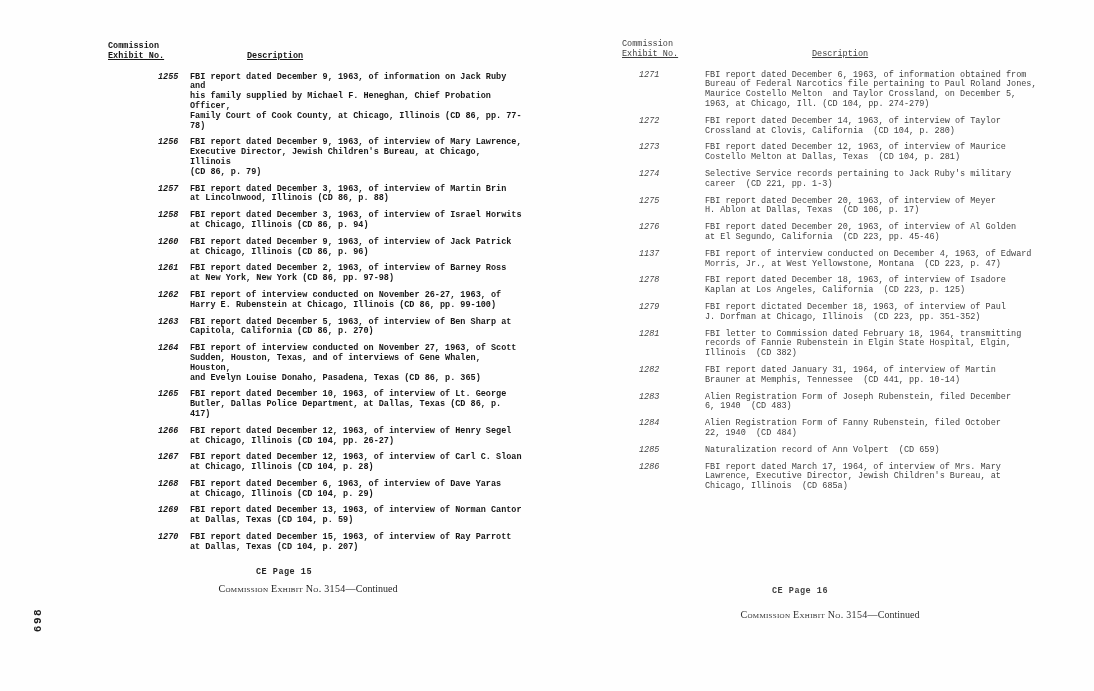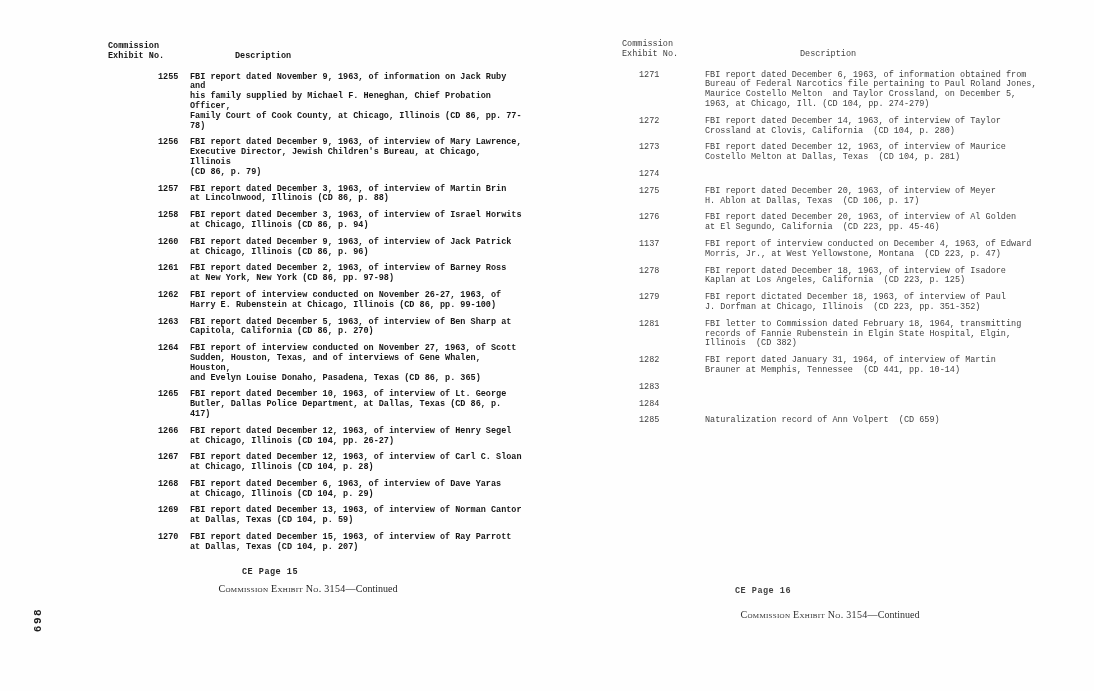"Commission" .hdr { gap: none -> 12px }
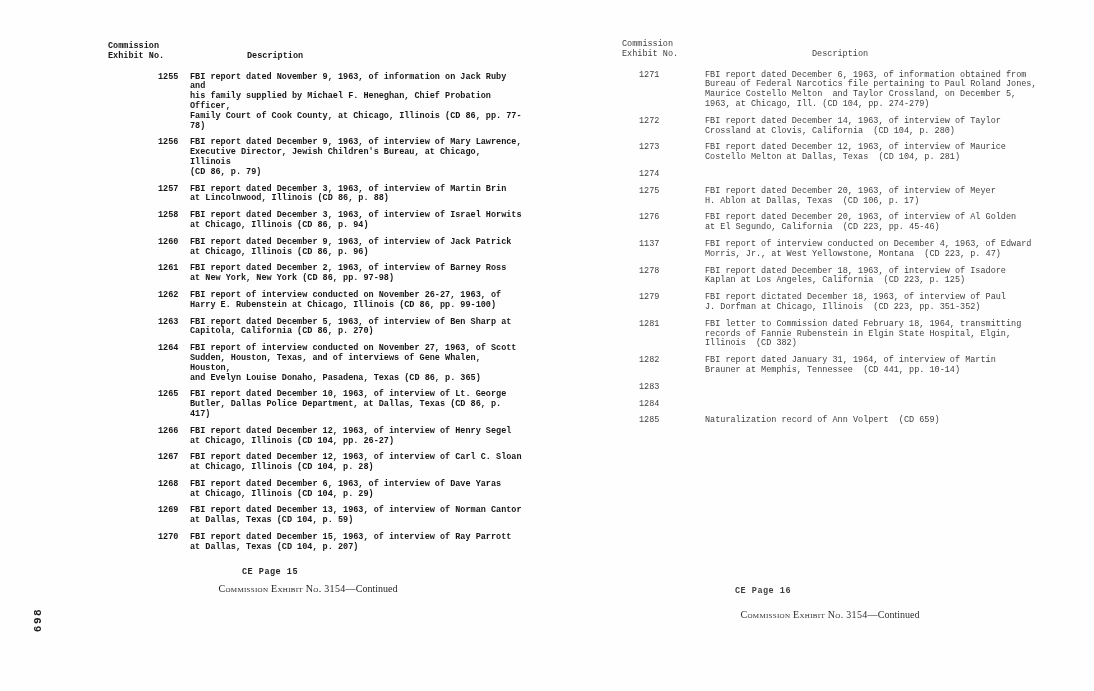"Exhibit No." .underlined { text-decoration: none -> underline }
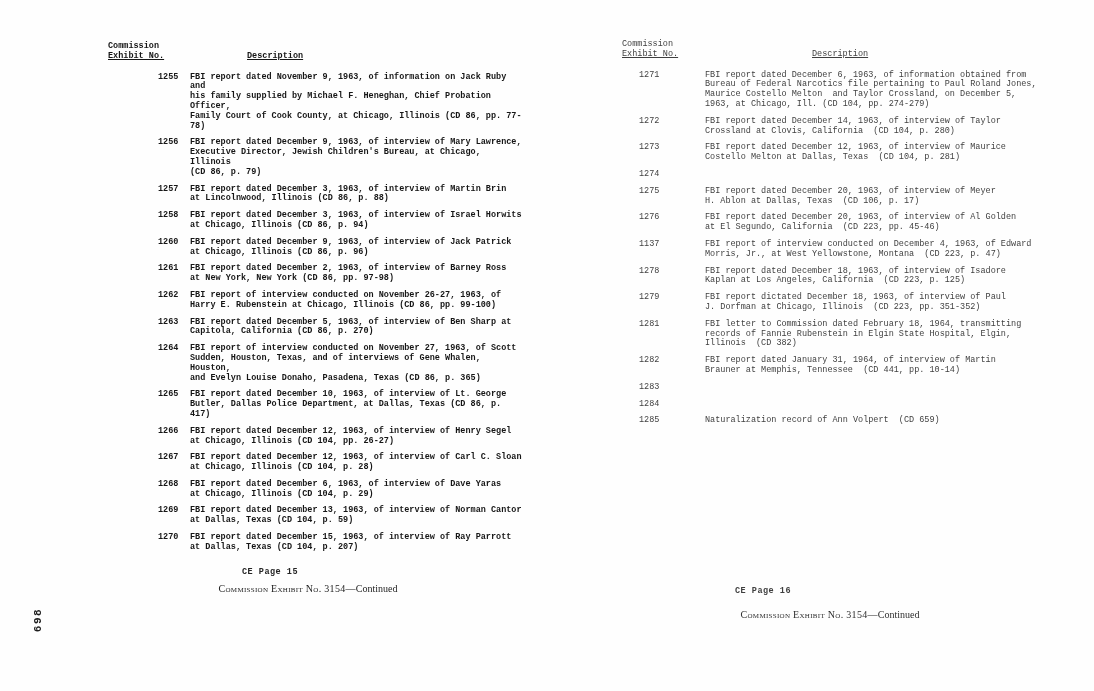"1255" .entry .num { font-style: none -> italic }
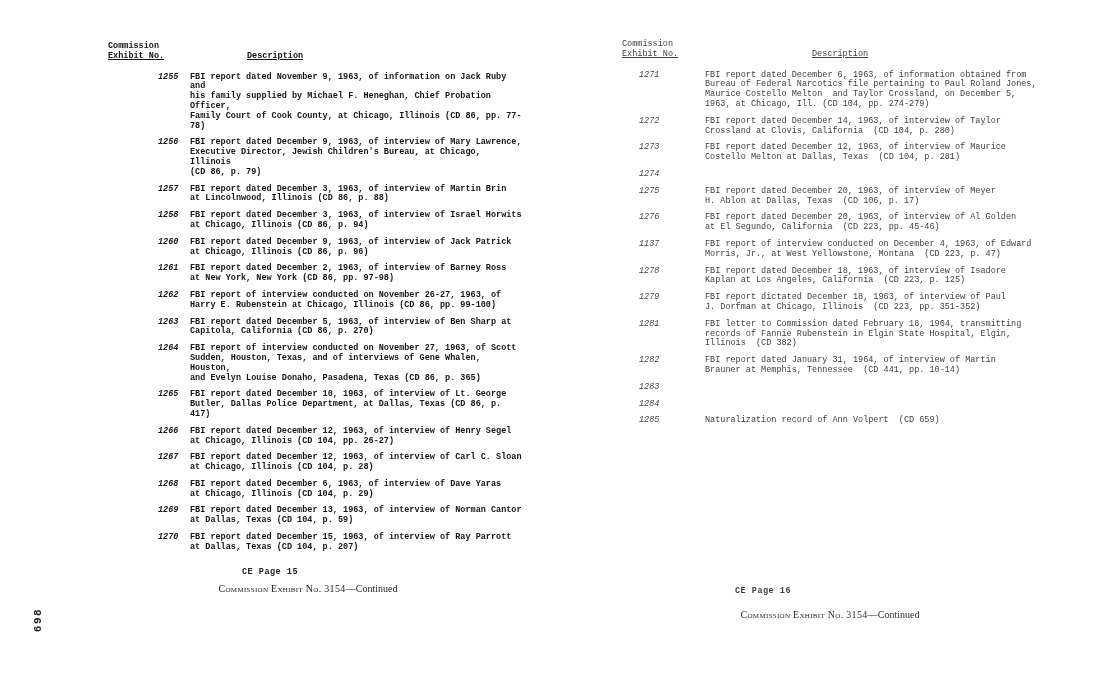"FBI report dated November 9," div.desc { text: November -> December }
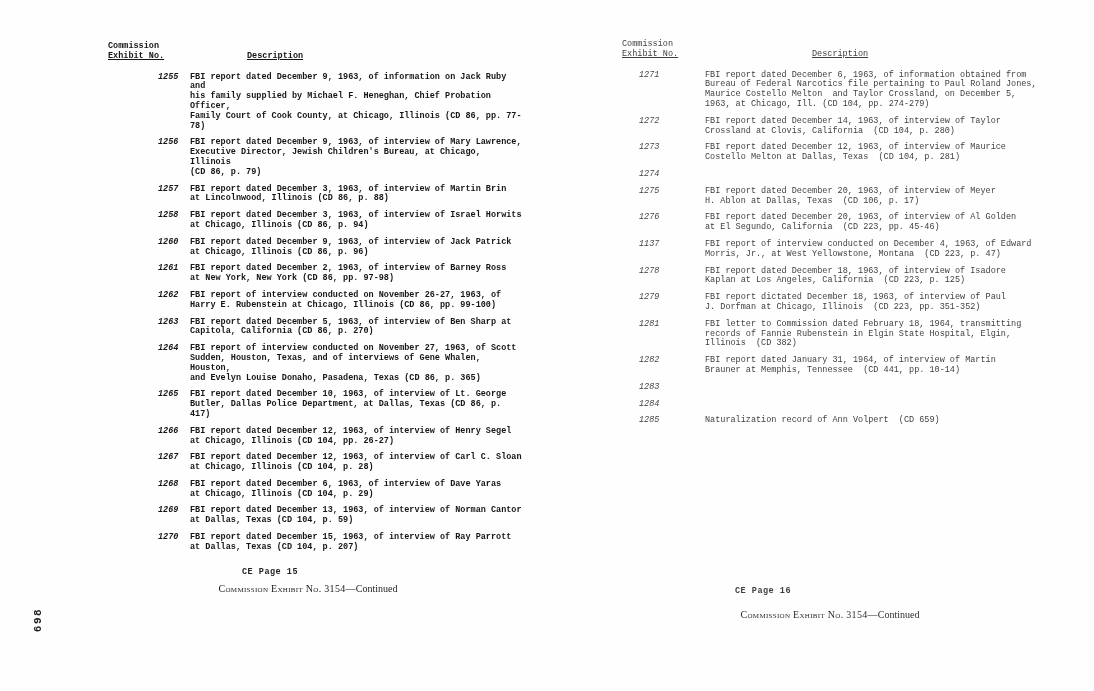"Selective Service records pertaining to" div.desc { html: none -> <div>Selective Service records pertaining to Jack Ruby's military career (CD 221, pp. 1-3)</div> }
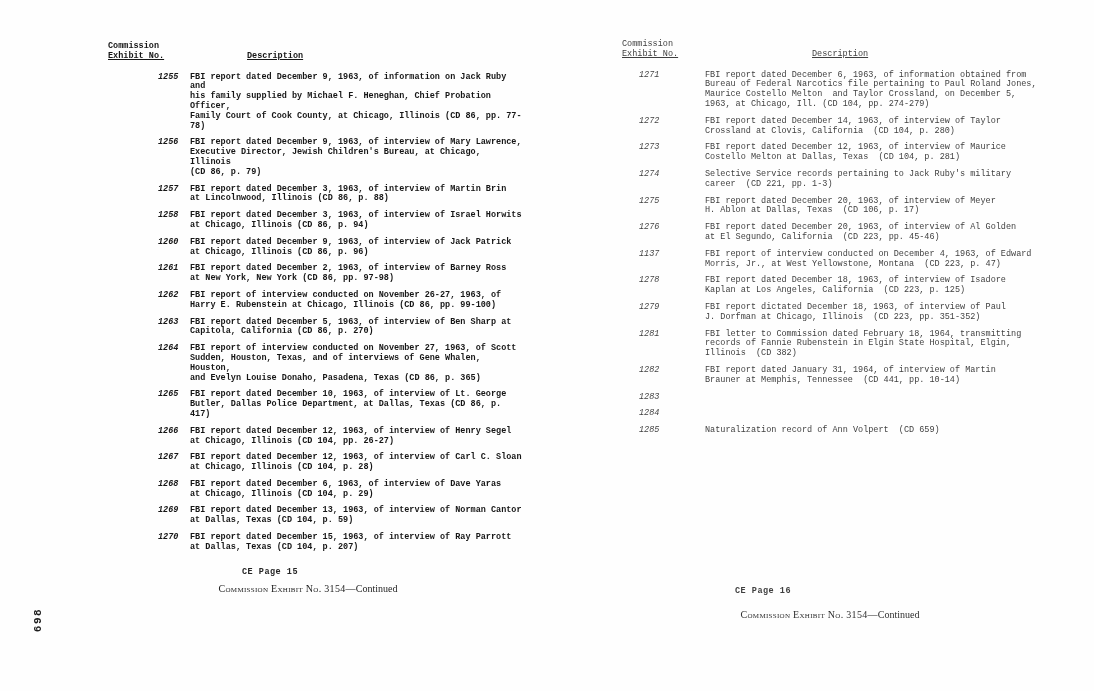"Alien Registration Form of Joseph" div.desc { html: none -> <div>Alien Registration Form of Joseph Rubenstein, filed December 6, 1940 (CD 483)</div> }
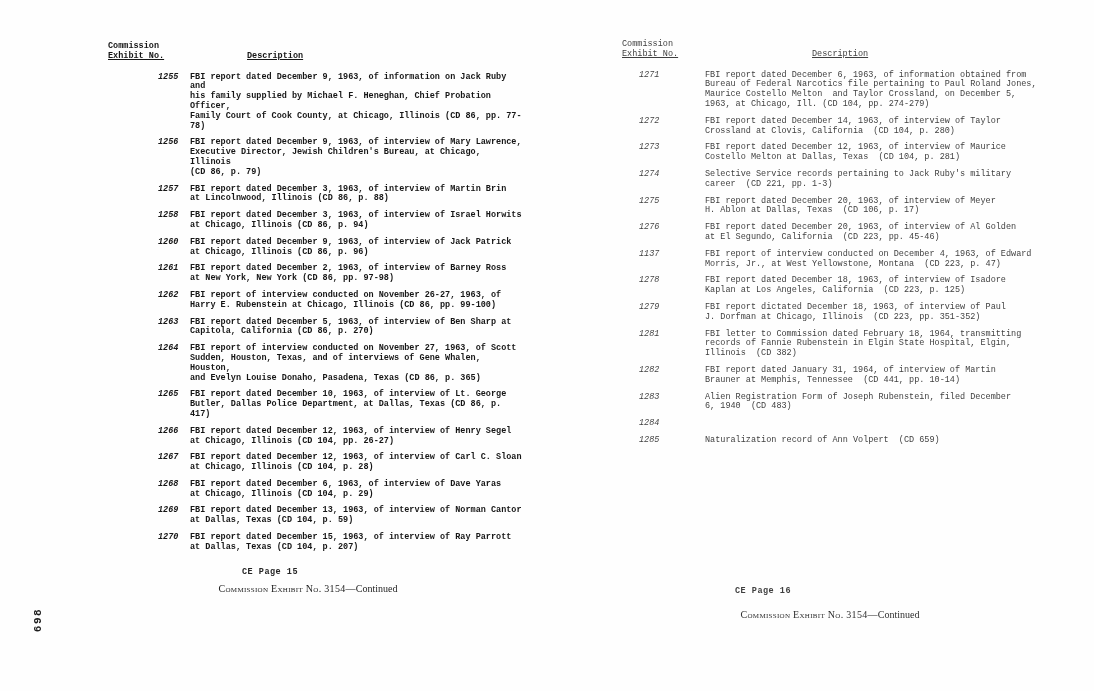"Alien Registration Form of Fanny" div.desc { html: none -> <div>Alien Registration Form of Fanny Rubenstein, filed October 22, 1940 (CD 484)</div> }
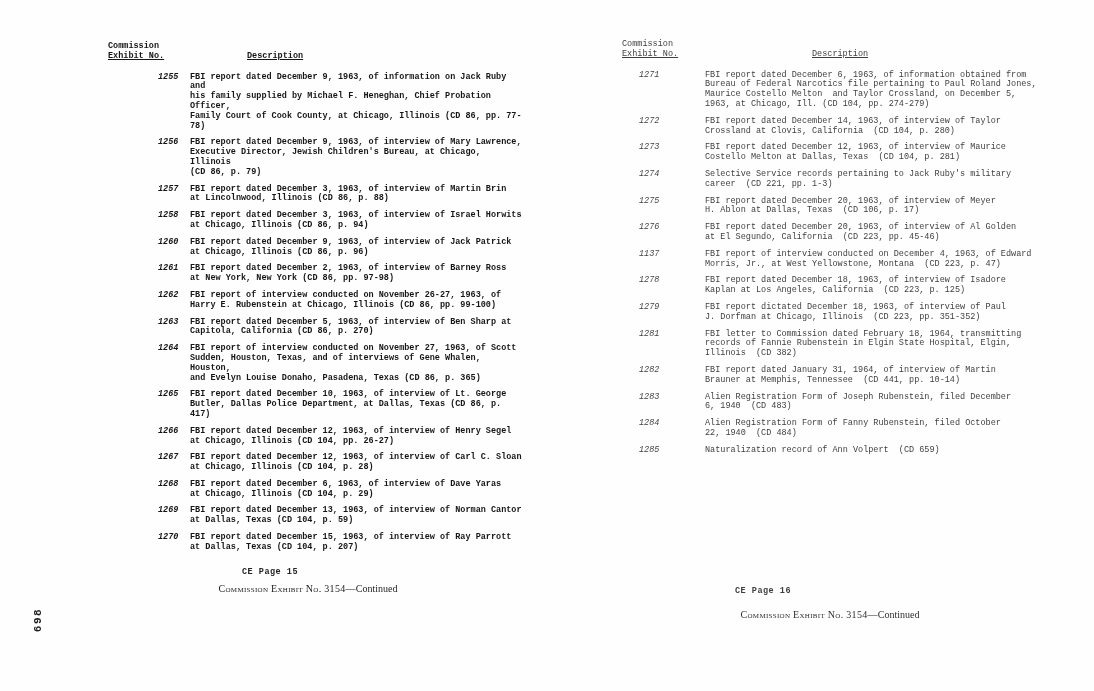"1286" div.entry { html: none -> <div> <div>1286</div> <div>FBI report dated March 17, 1964, of interview of Mrs. Mary Lawrence, Executive Director, Jewish Children's Bureau, at Chicago, Illinois (CD 685a)</div> </div> }
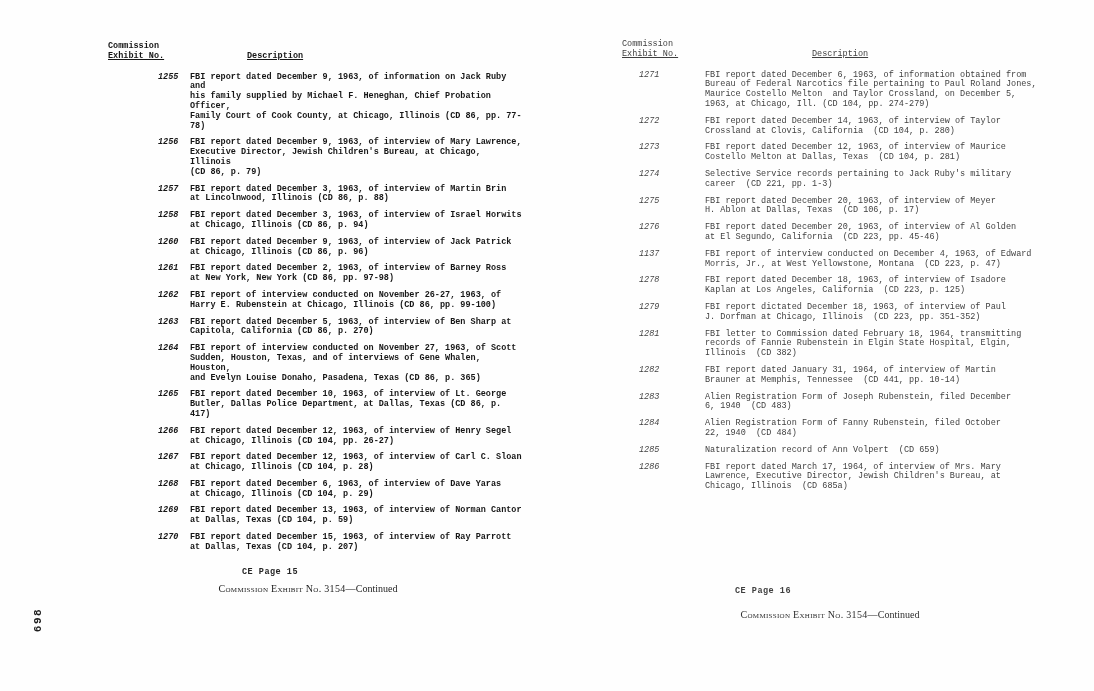"CE Page 15" .ce-page.left-f { left: 170px -> 184px }
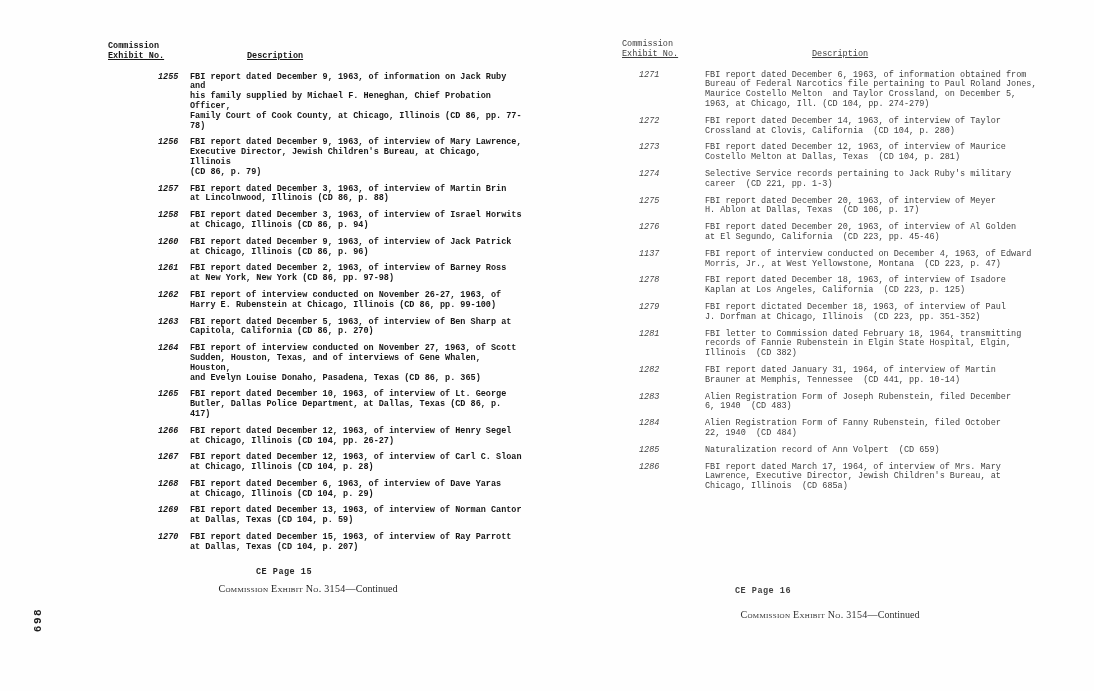"CE Page 16" .ce-page.right-f { left: 663px -> 700px }
